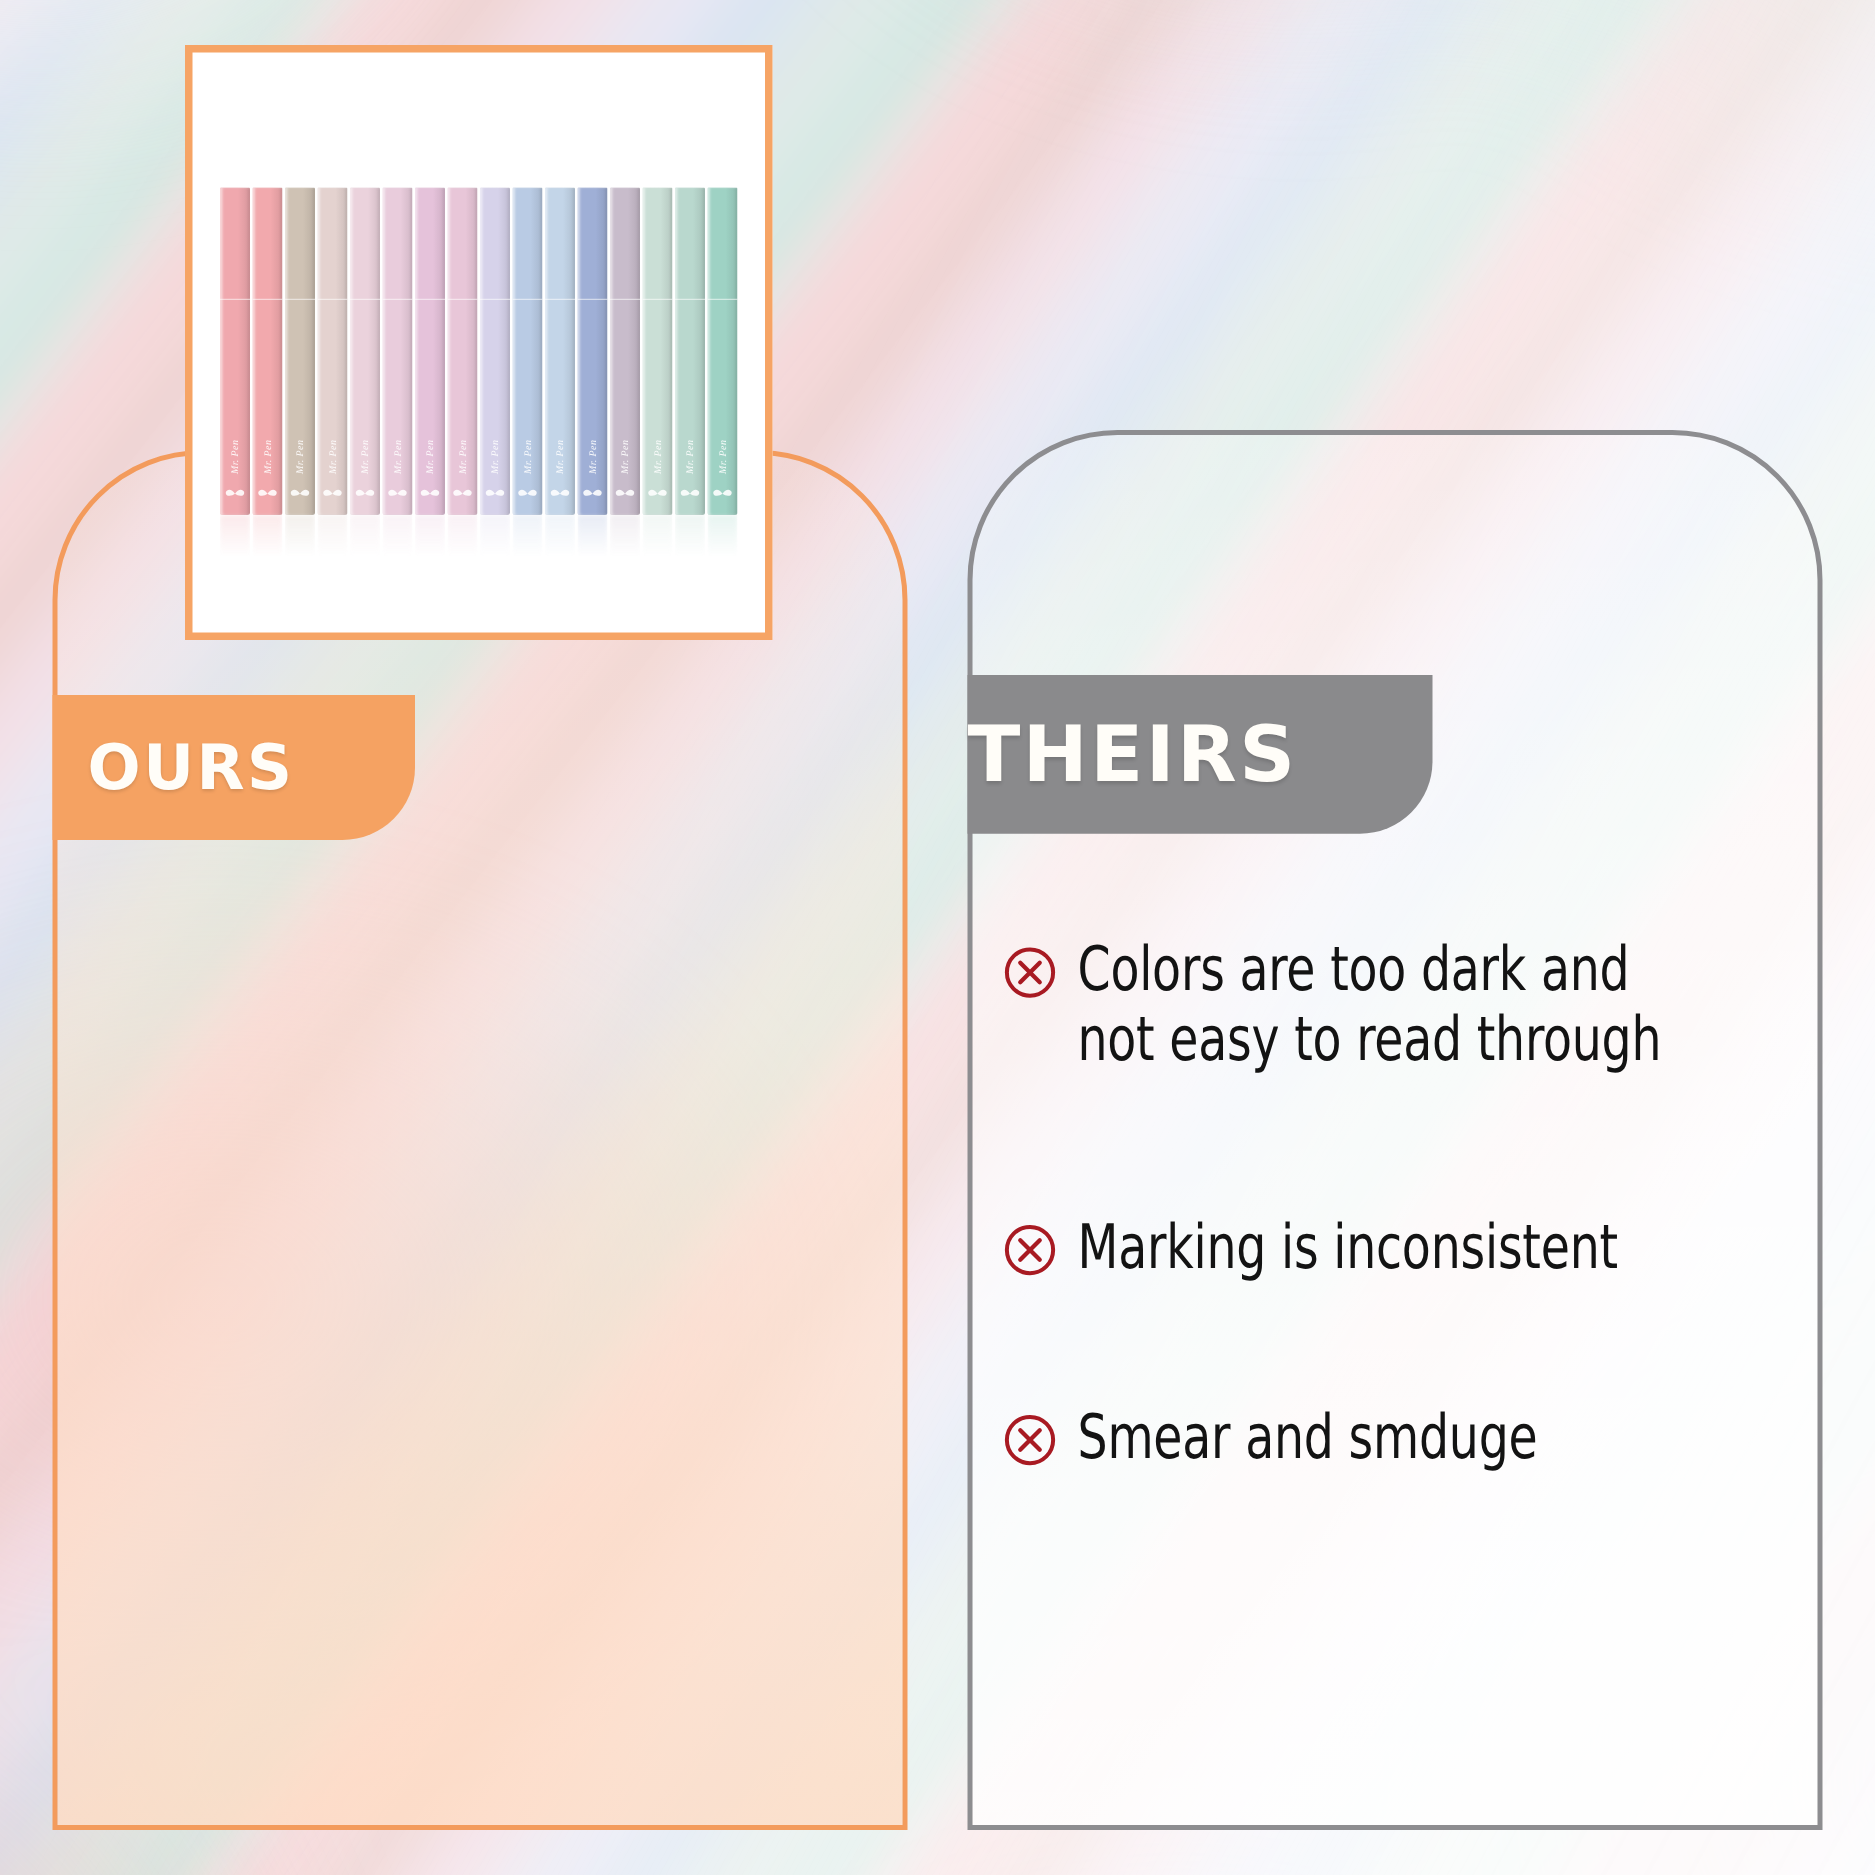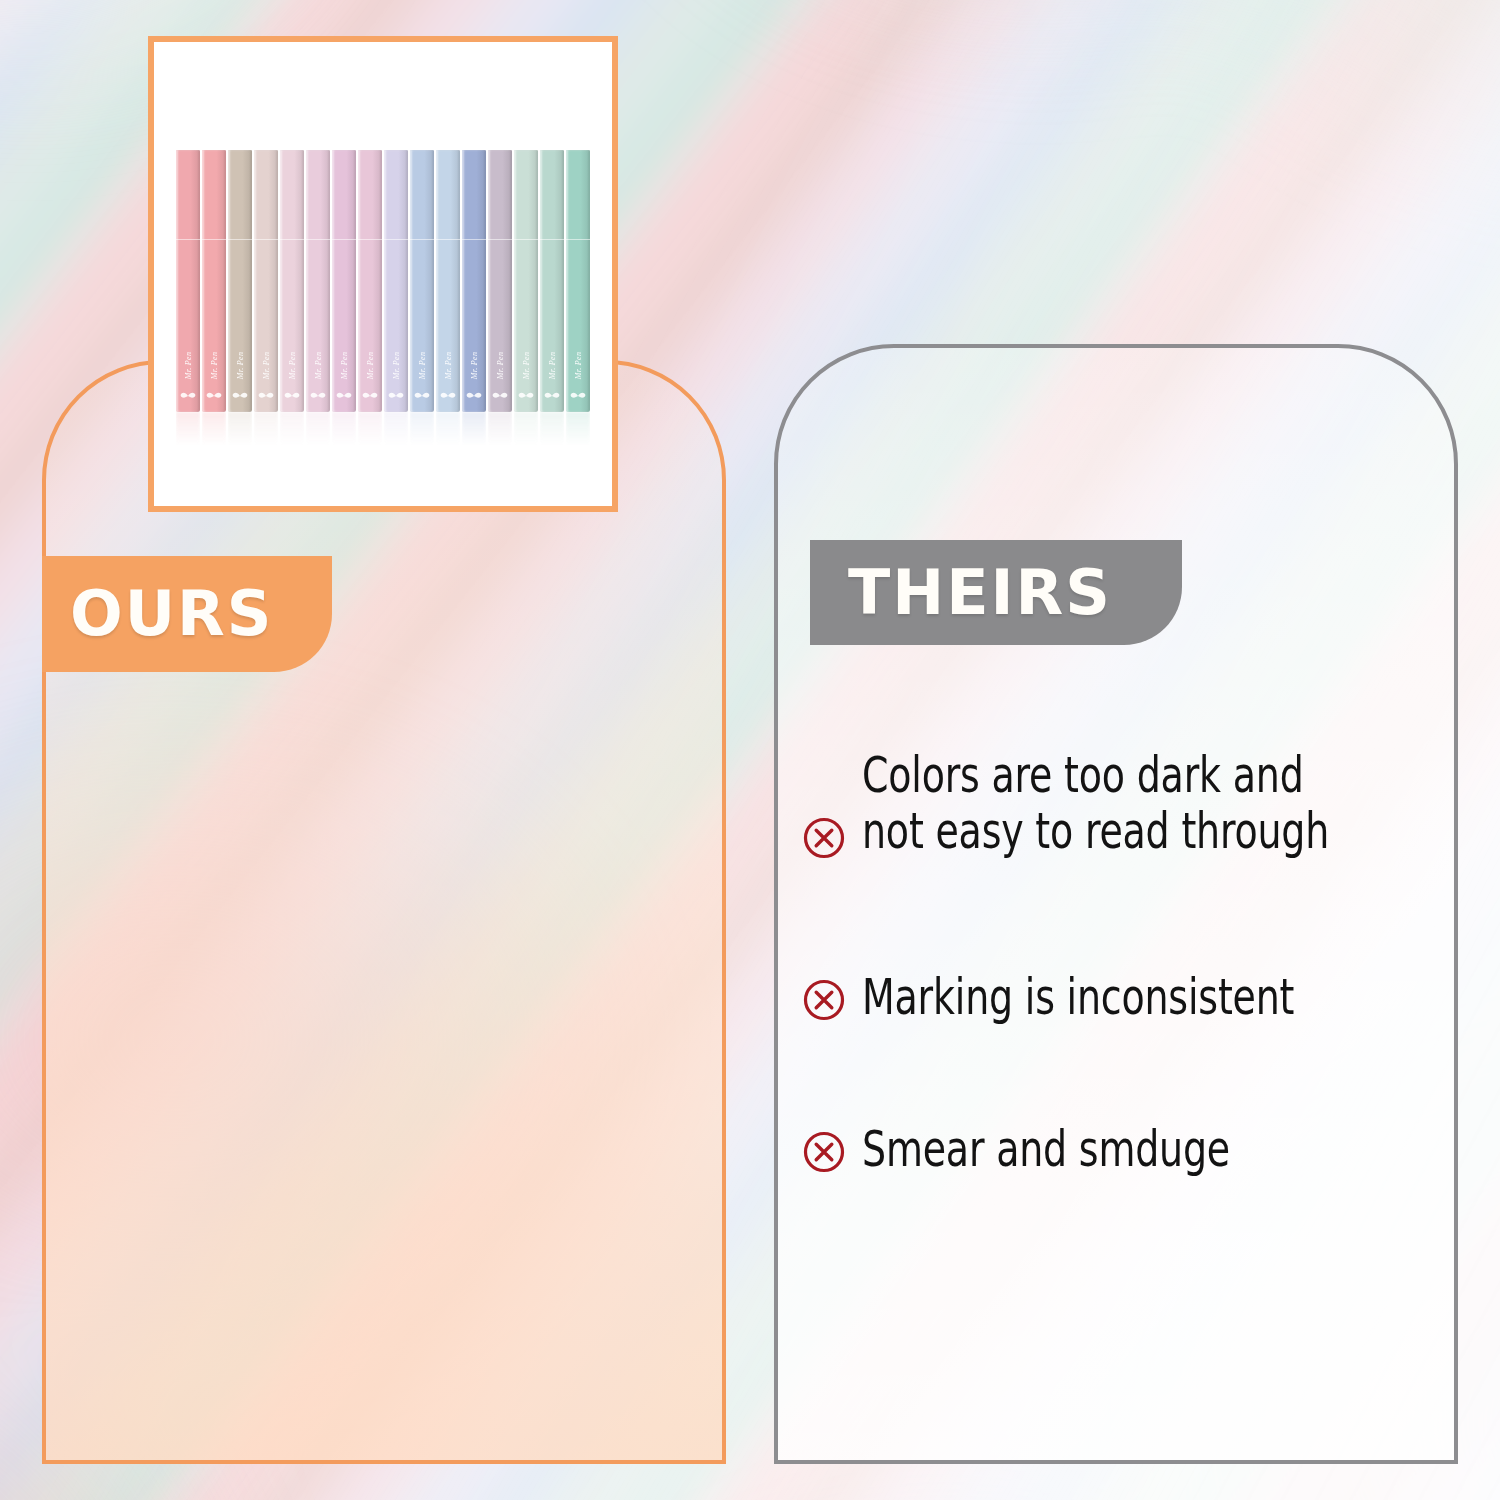"OURS" #badge-ours .badge-label { font-size: 62px -> 50px }
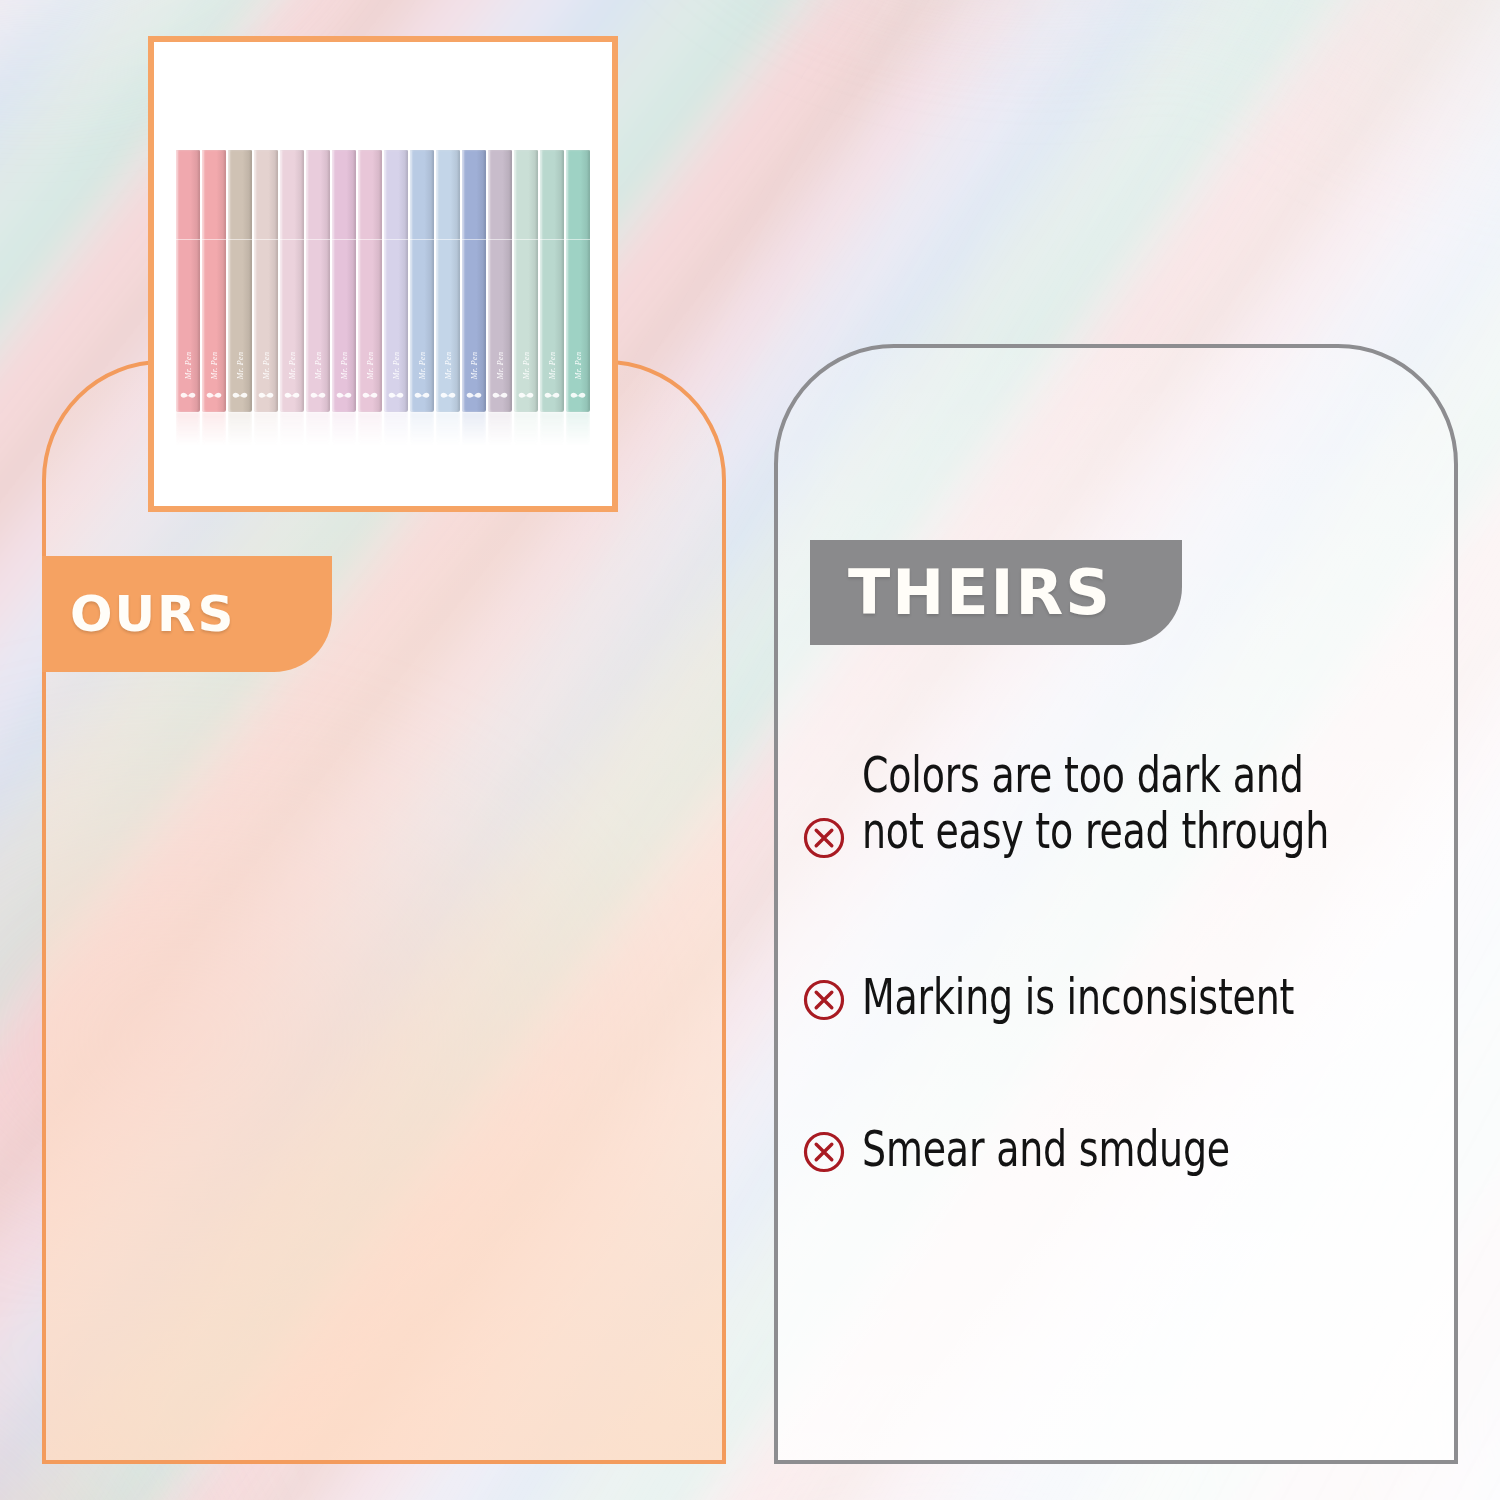"THEIRS" #badge-theirs { height: 105px -> 127px; left: 810px -> 774px; padding-left: 38px -> none }
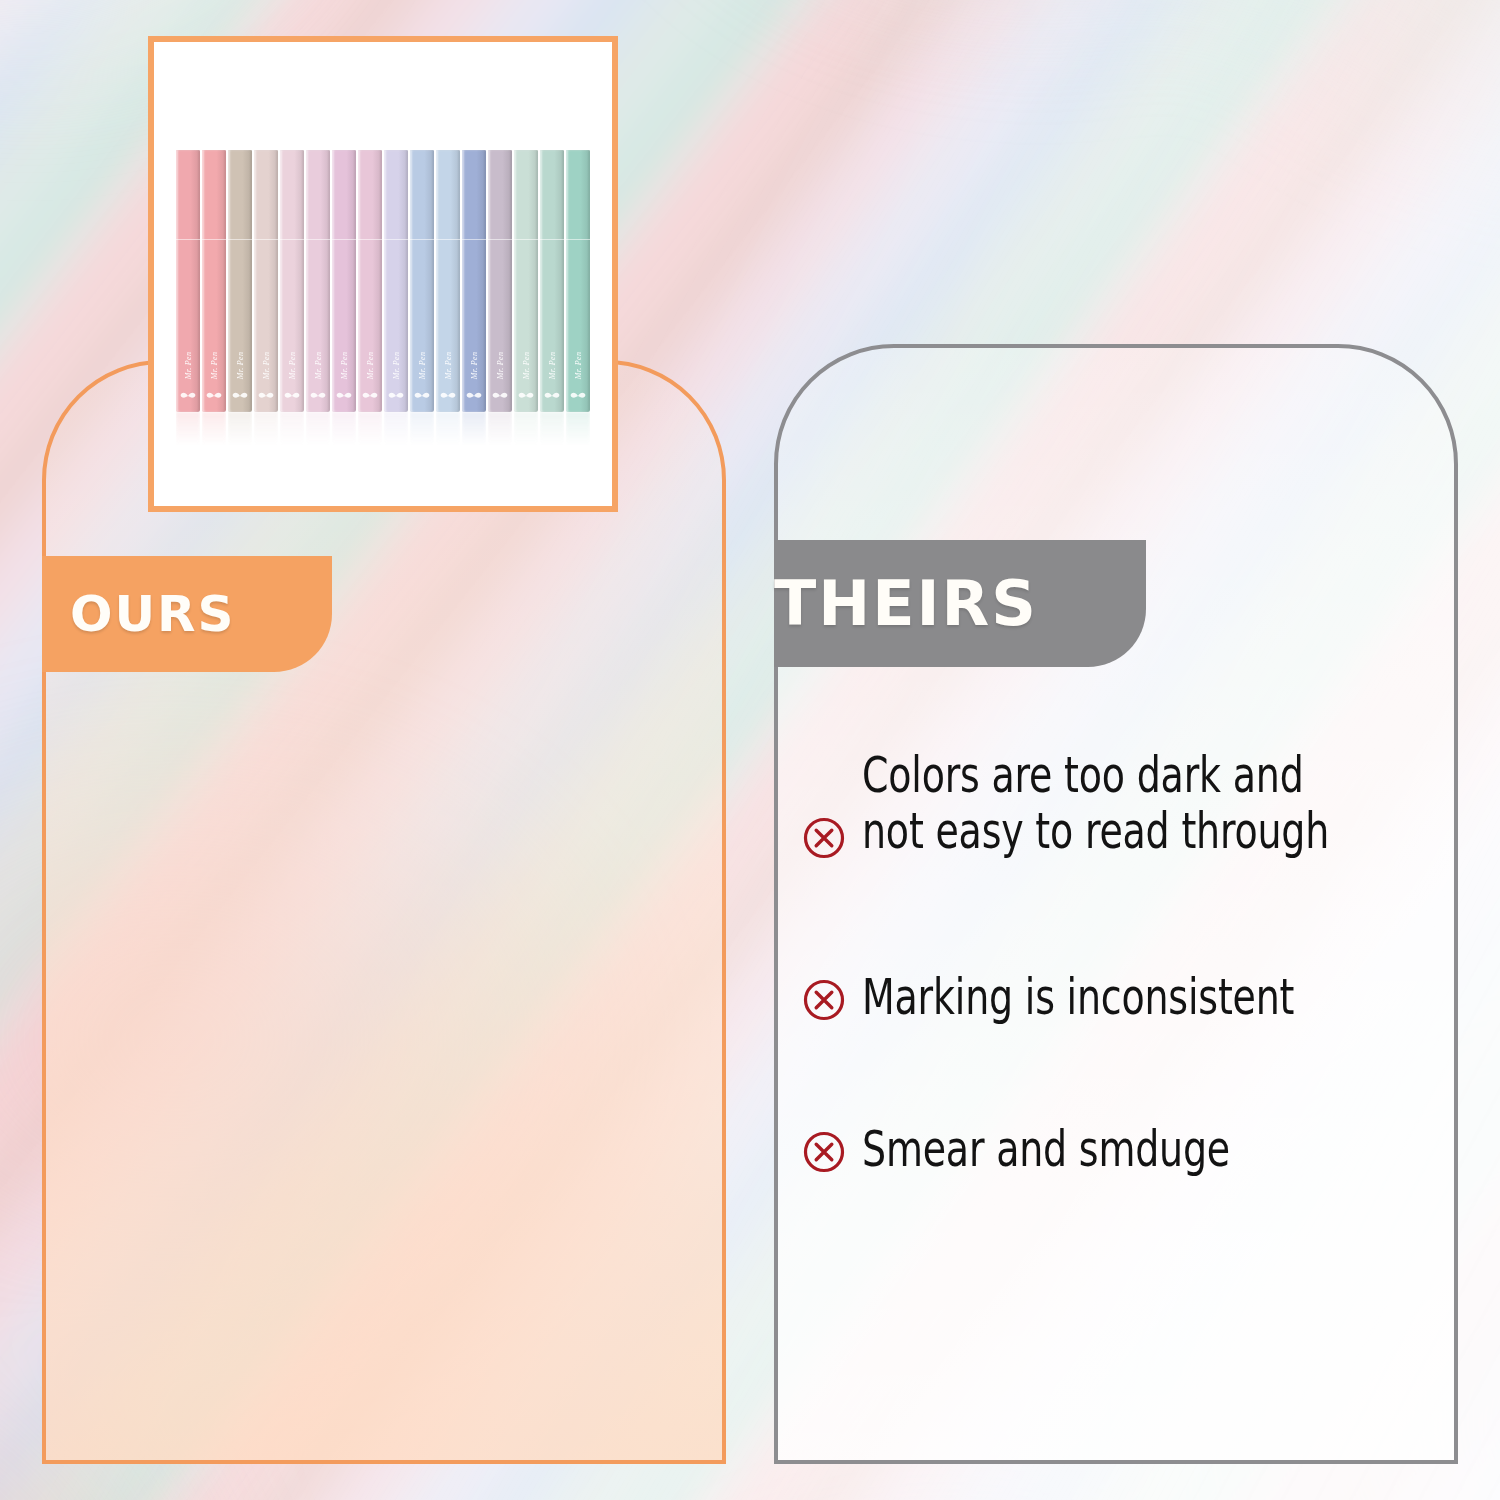"Colors are too dark and" #list-theirs .bullet:nth-child(1) { align-items: flex-end -> none }
